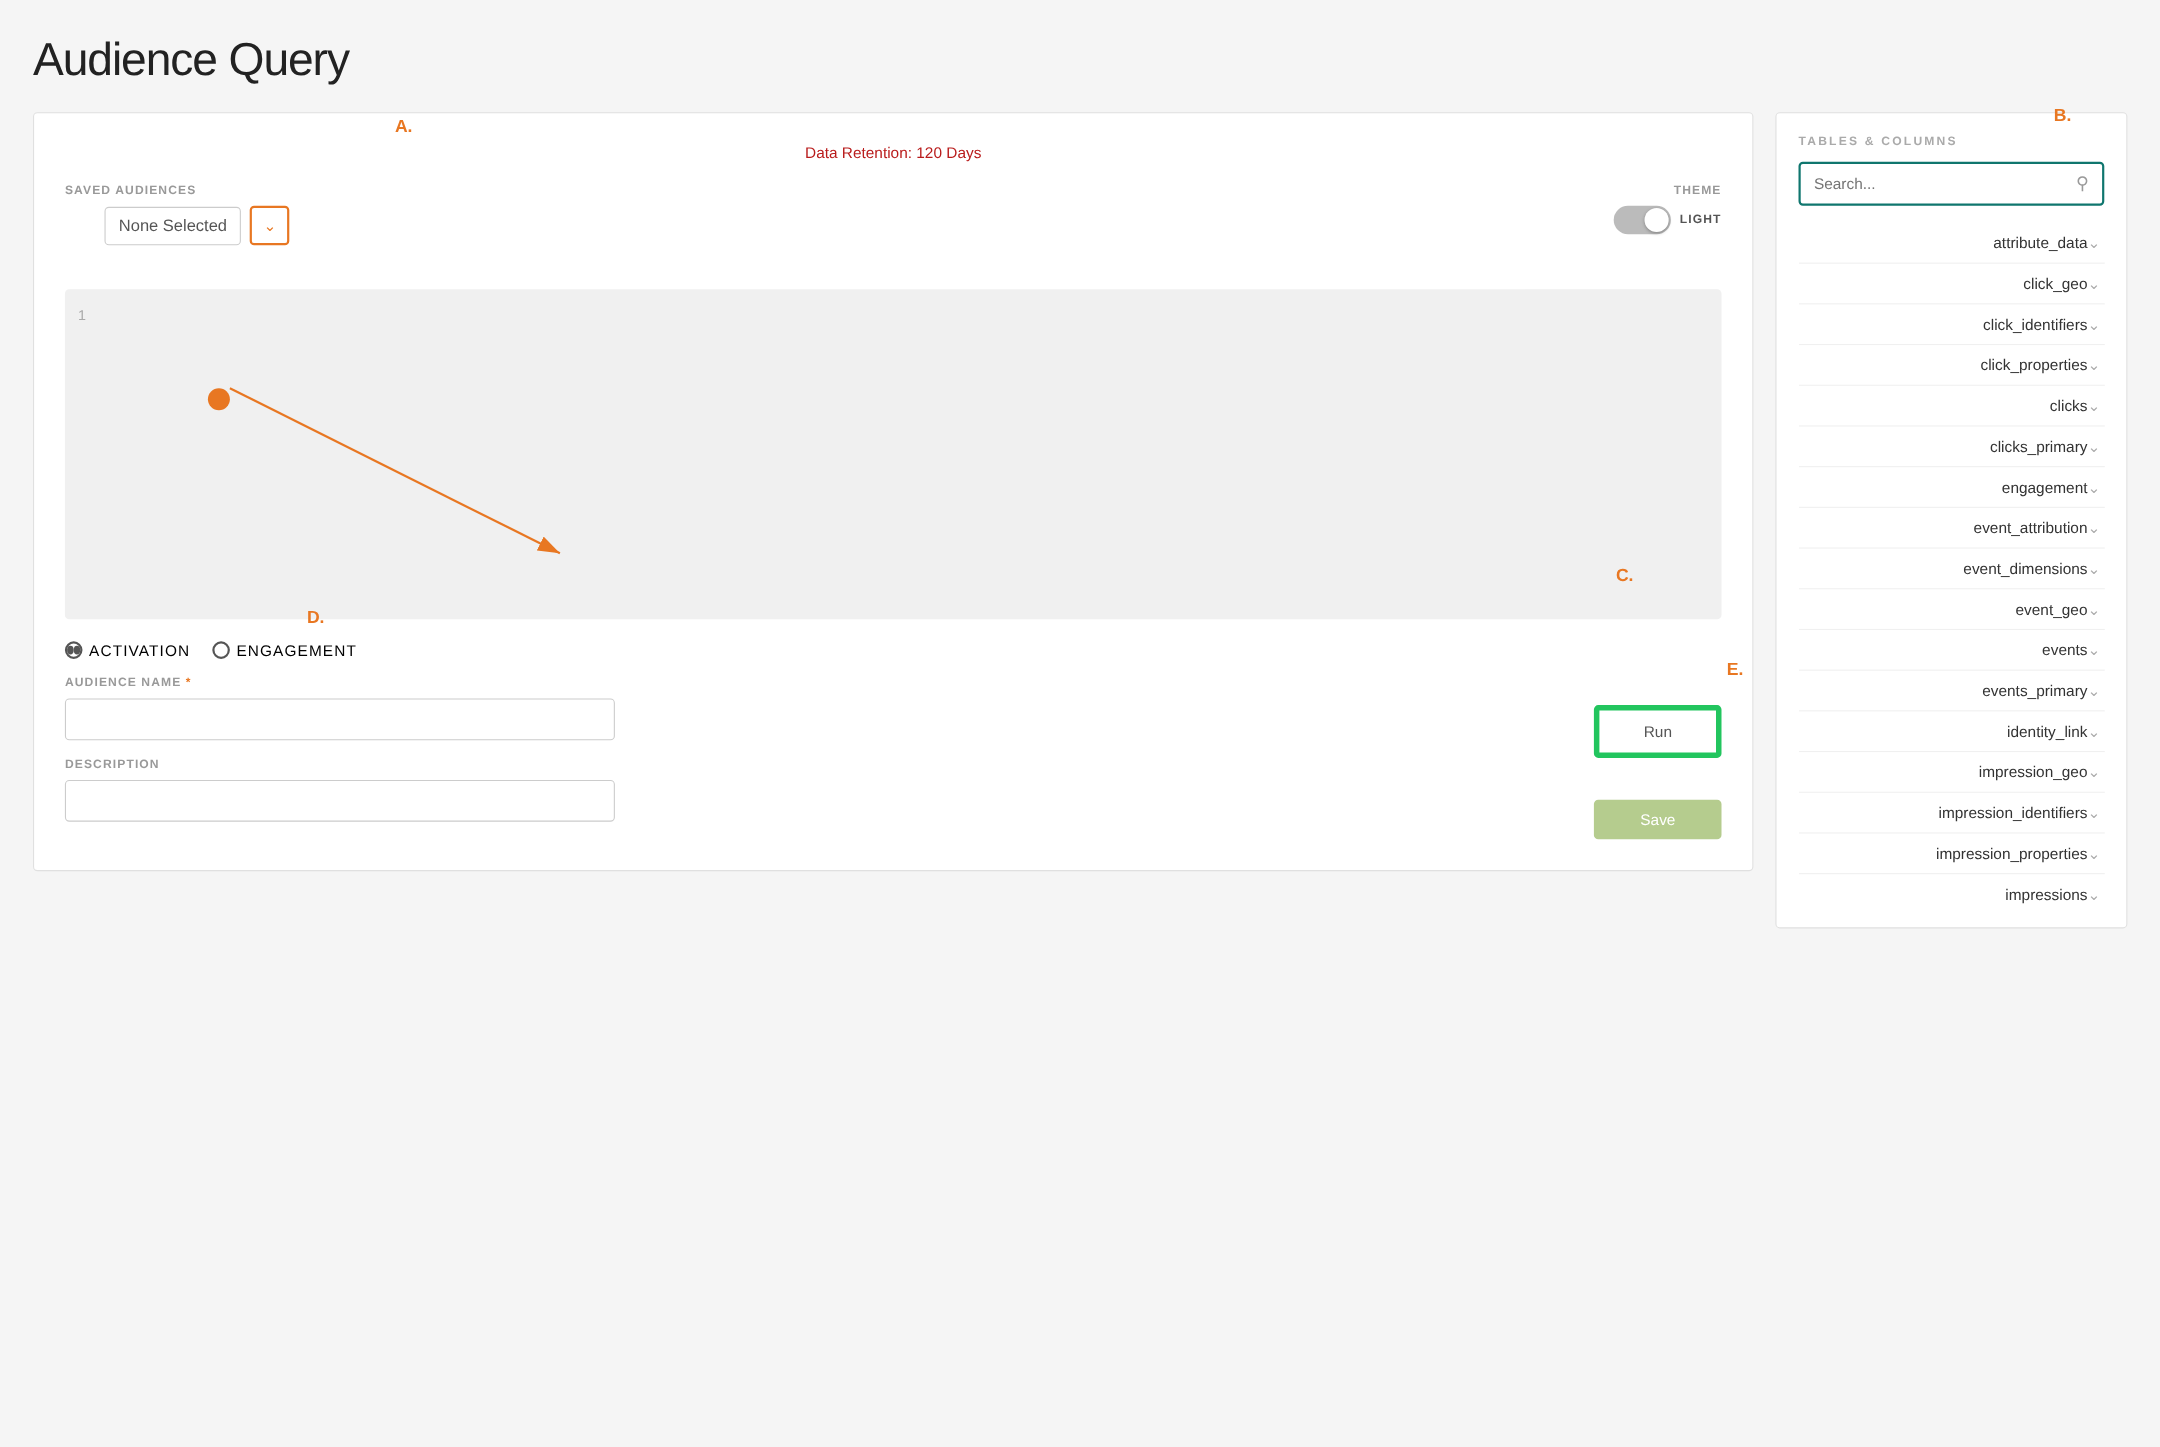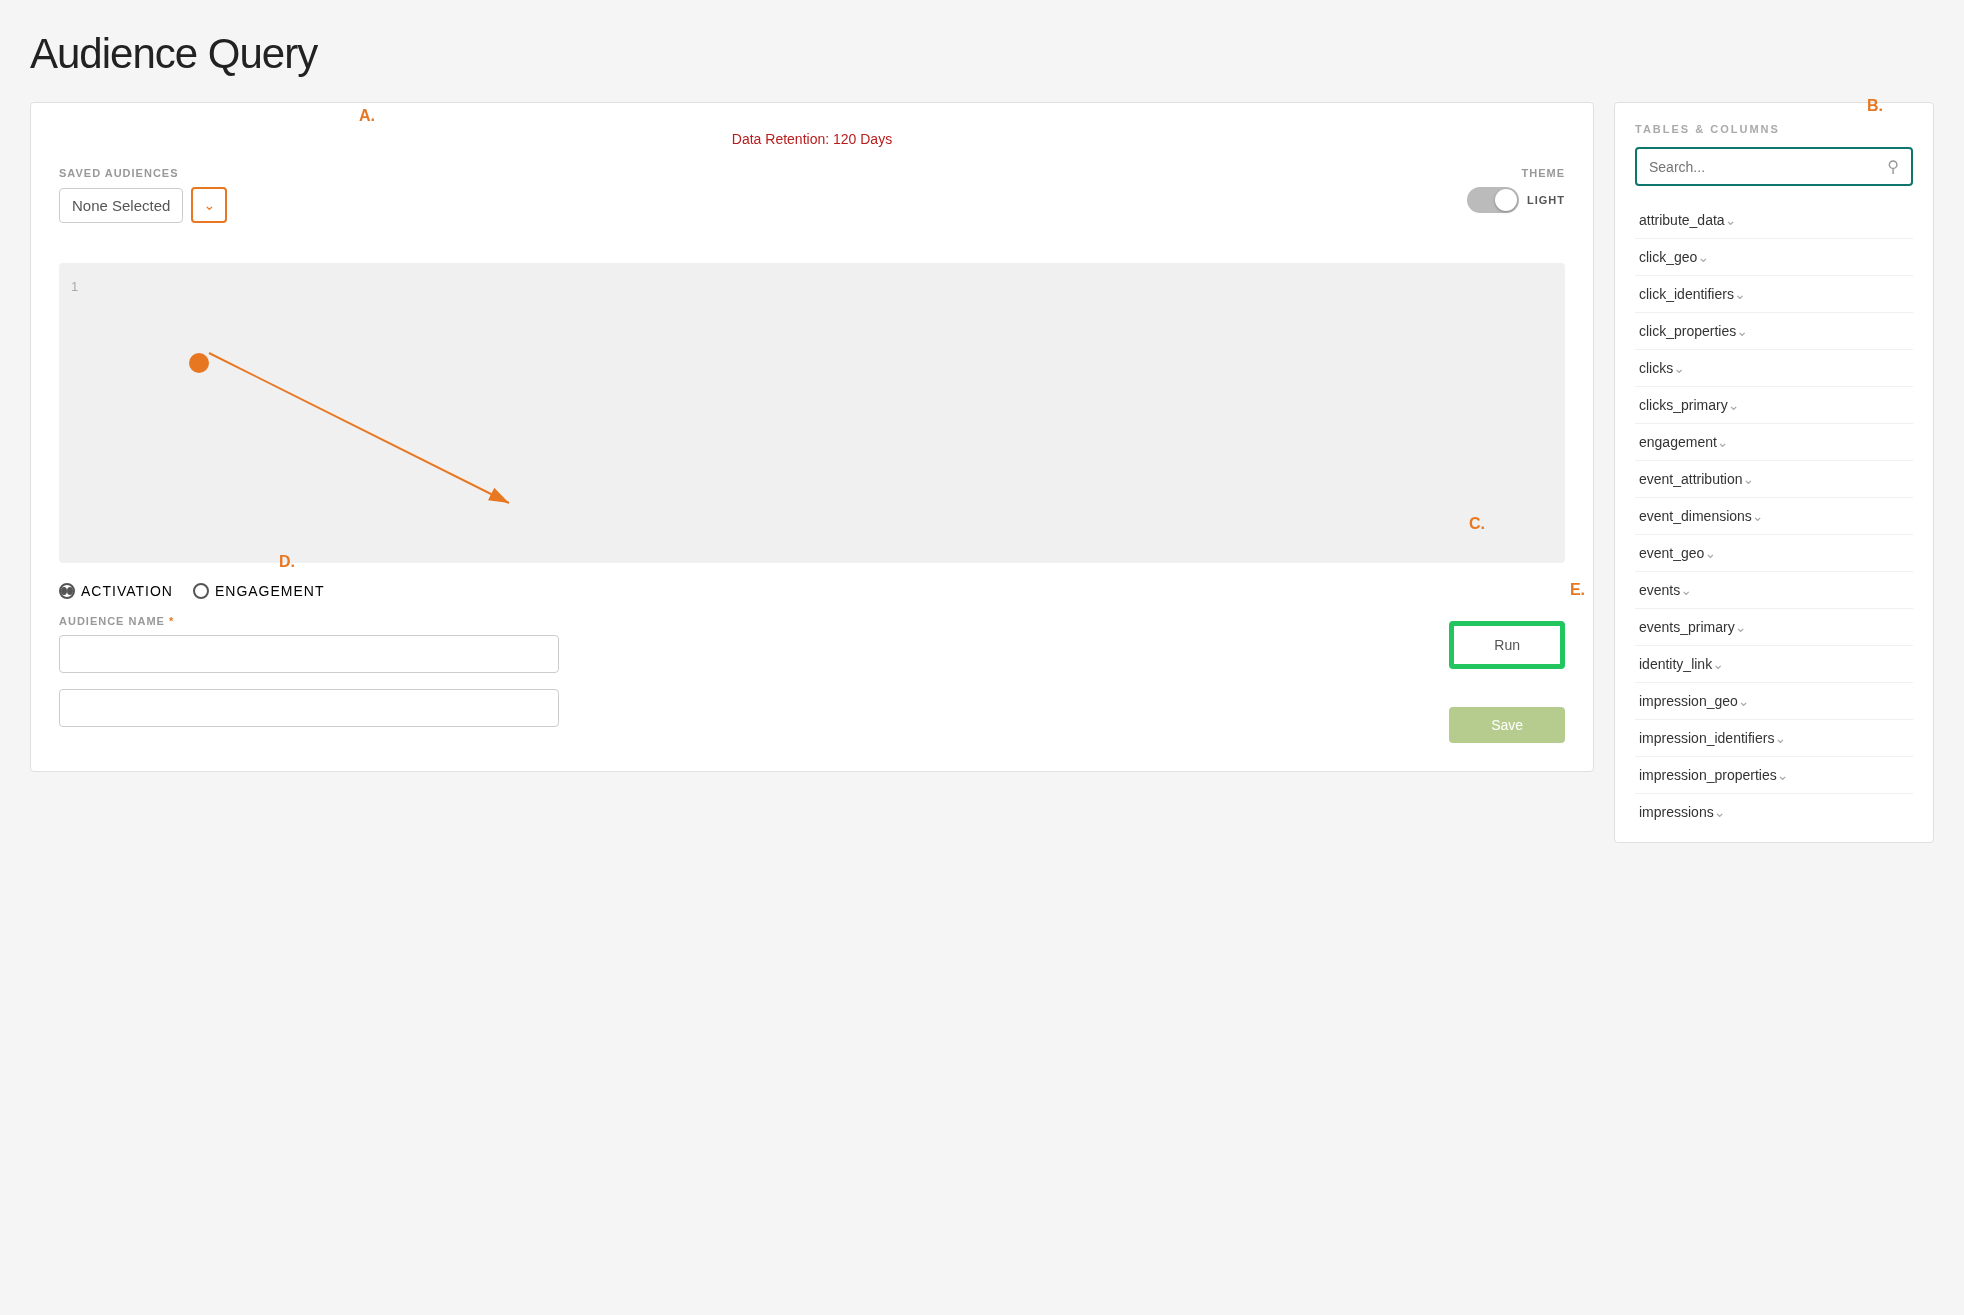"None Selected" .saved-audiences-row { margin-left: none -> 36px }
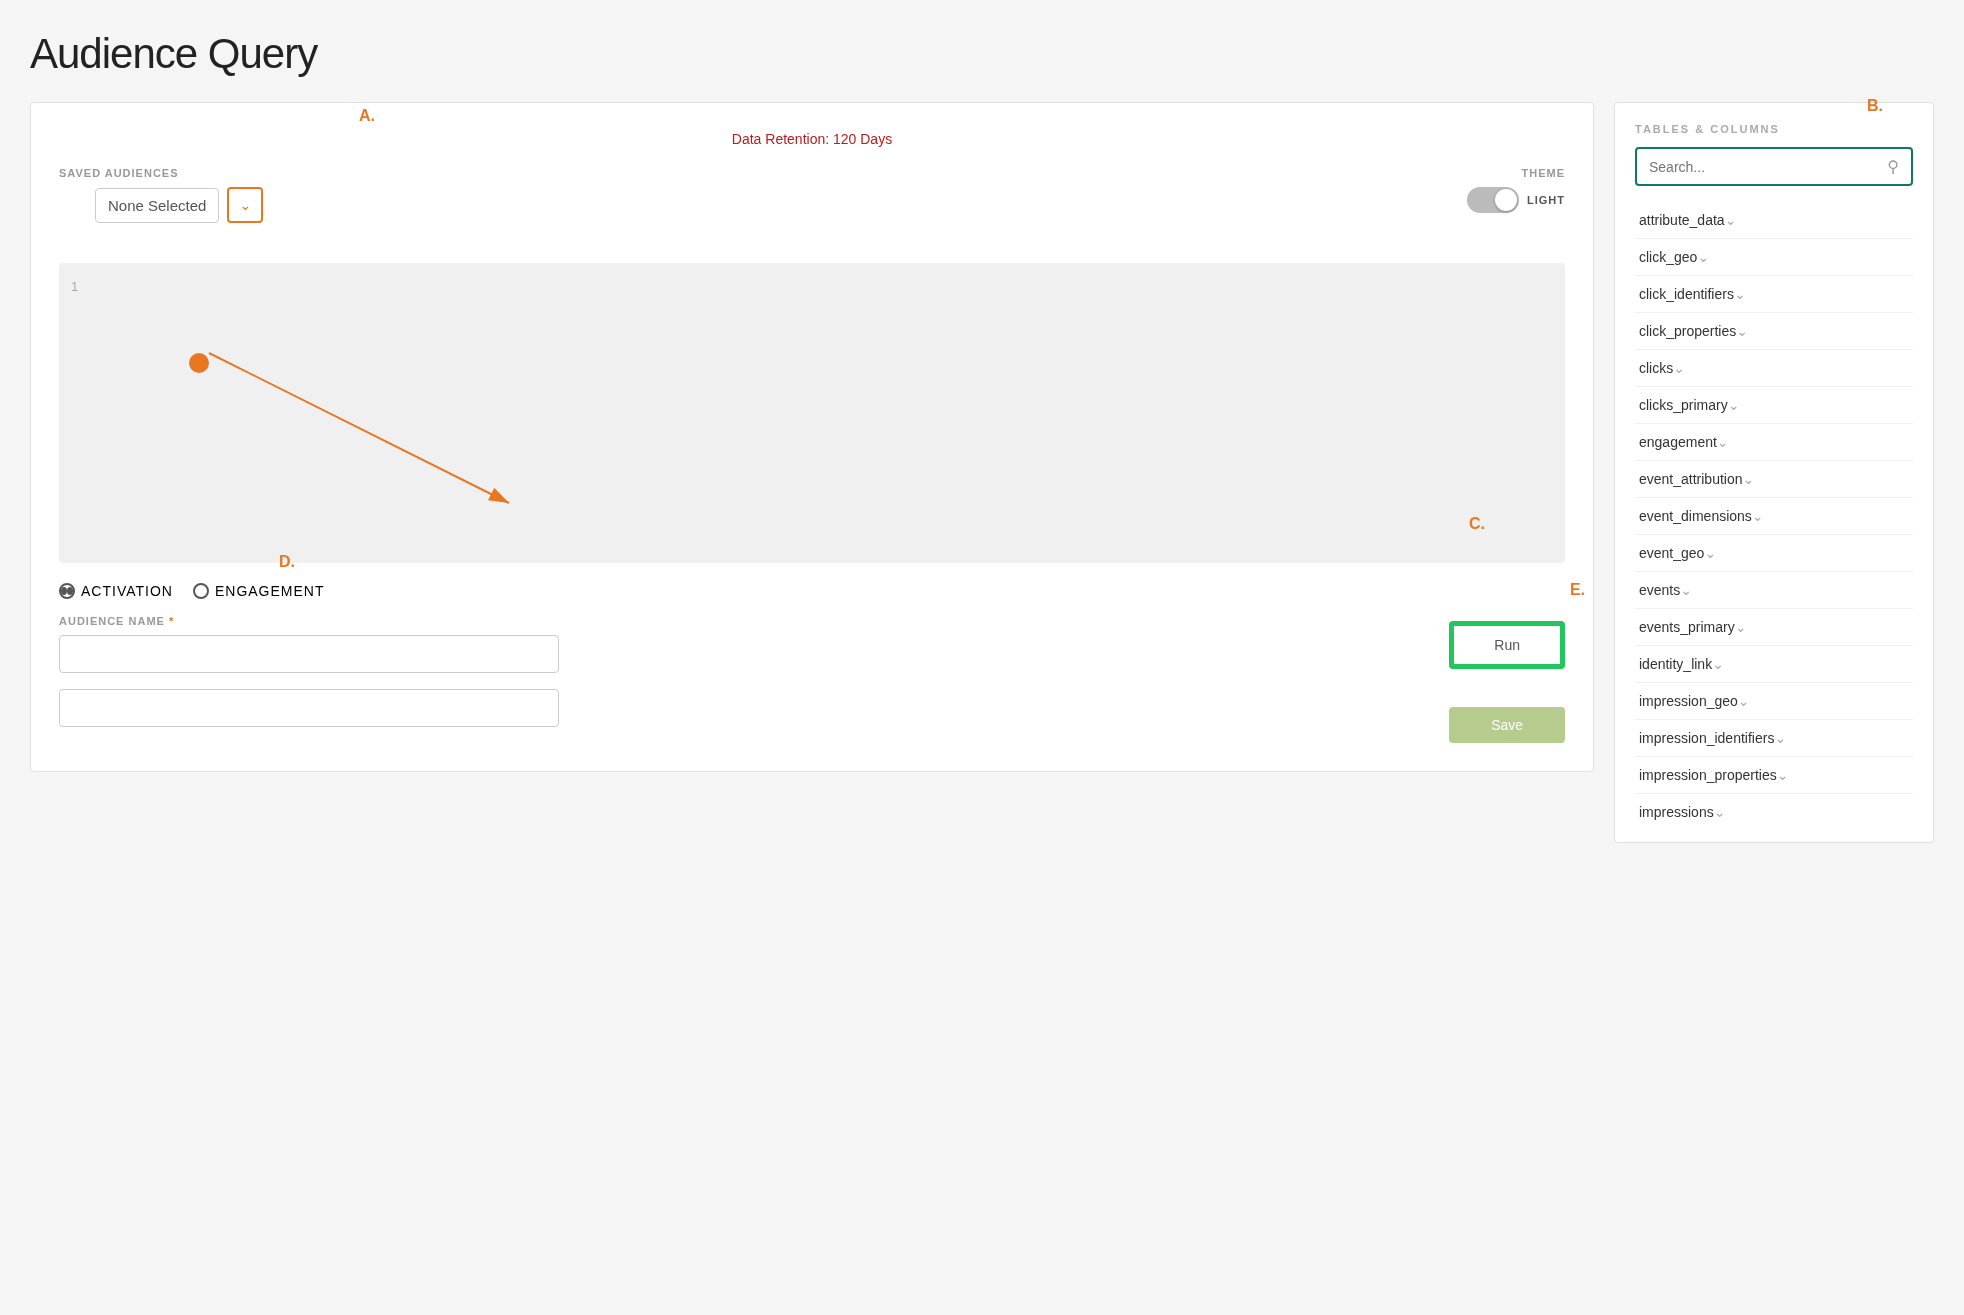"attribute_data" .table-item { justify-content: flex-start -> flex-end }
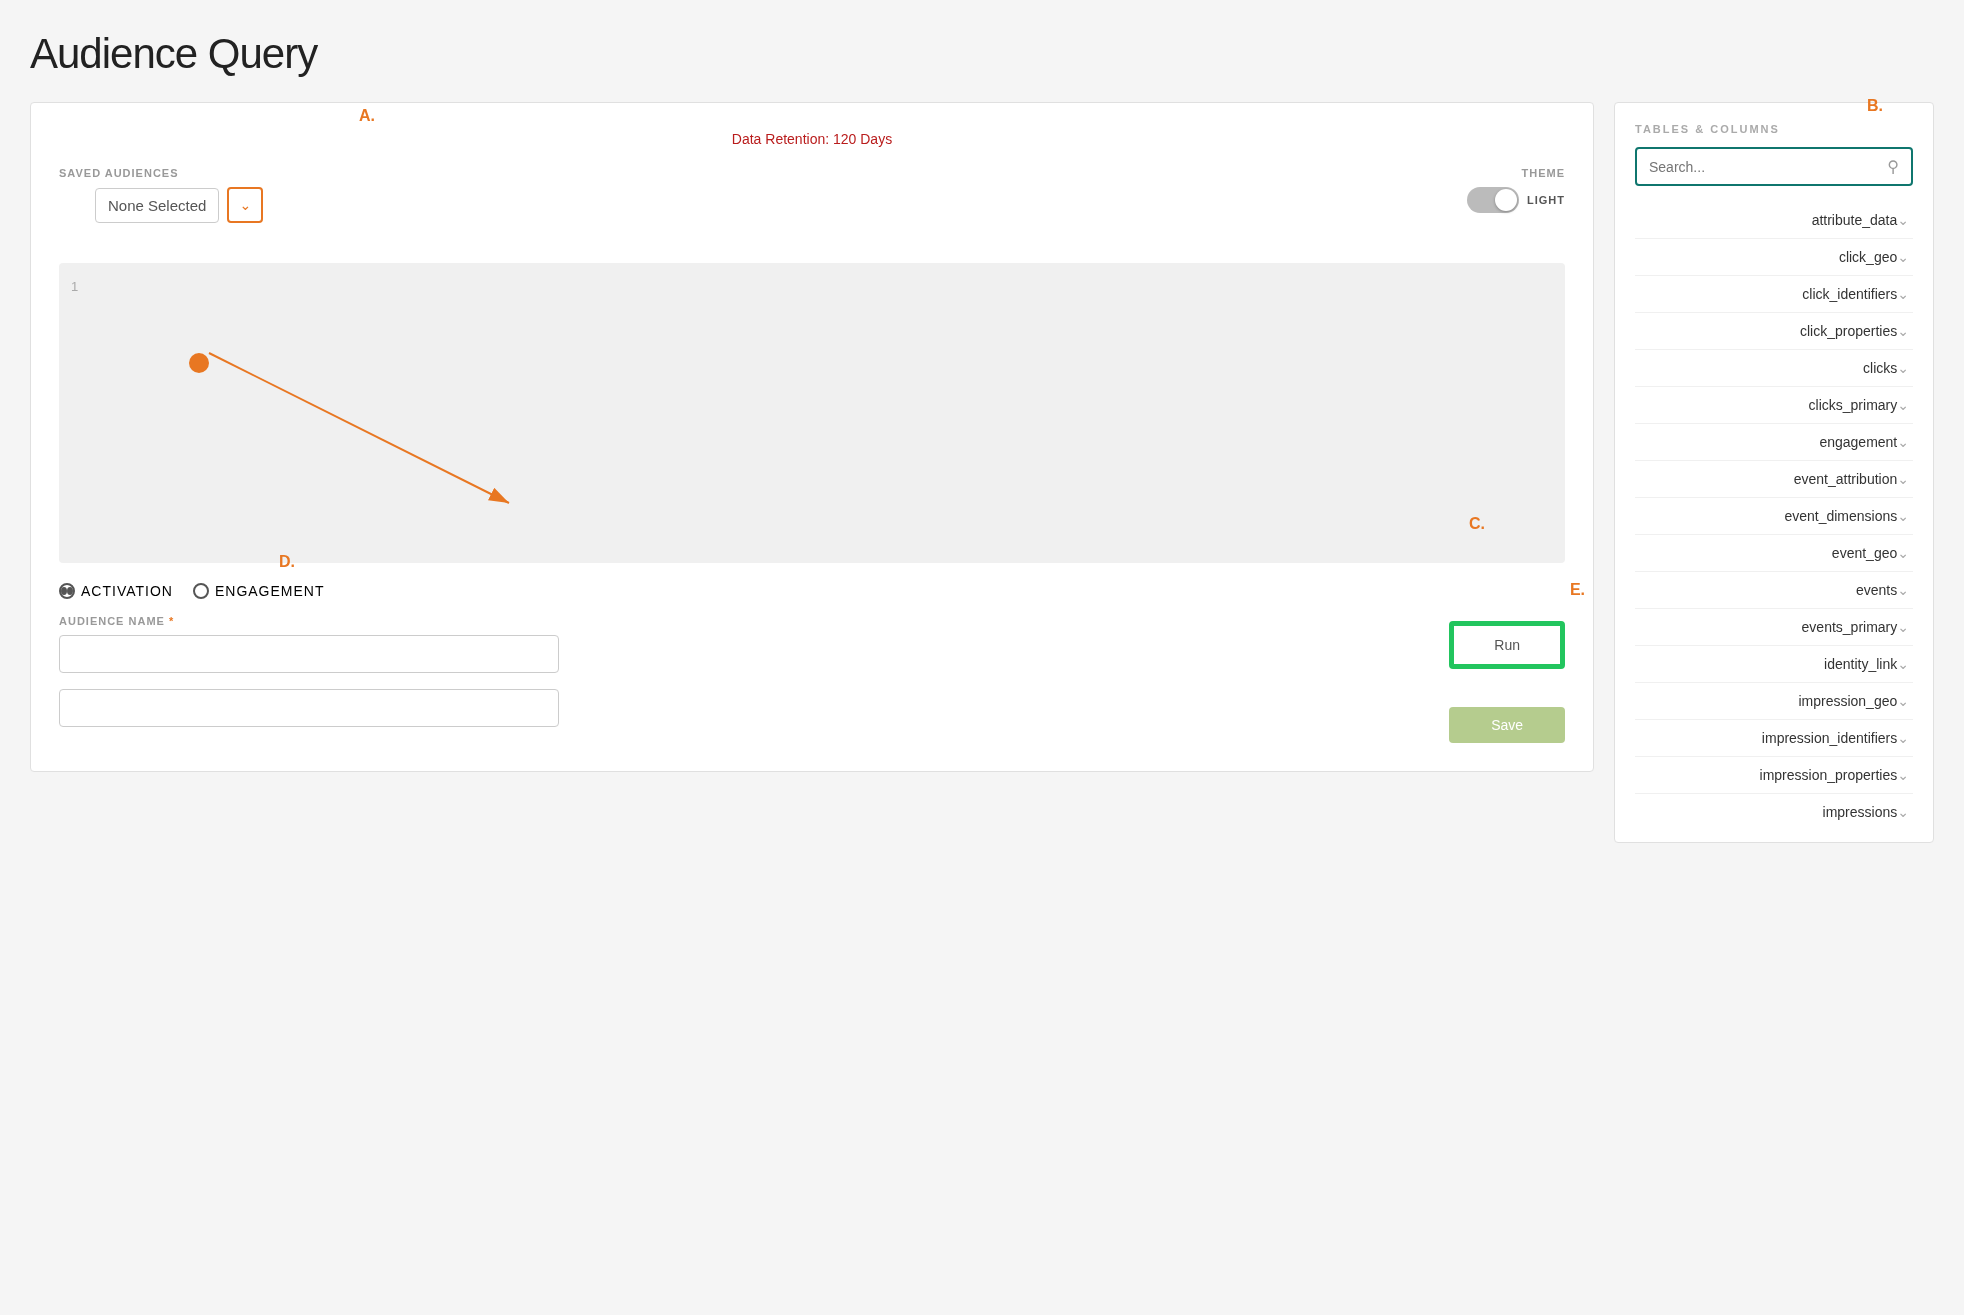"DESCRIPTION" div.section-label { html: none -> <div>DESCRIPTION</div> }
